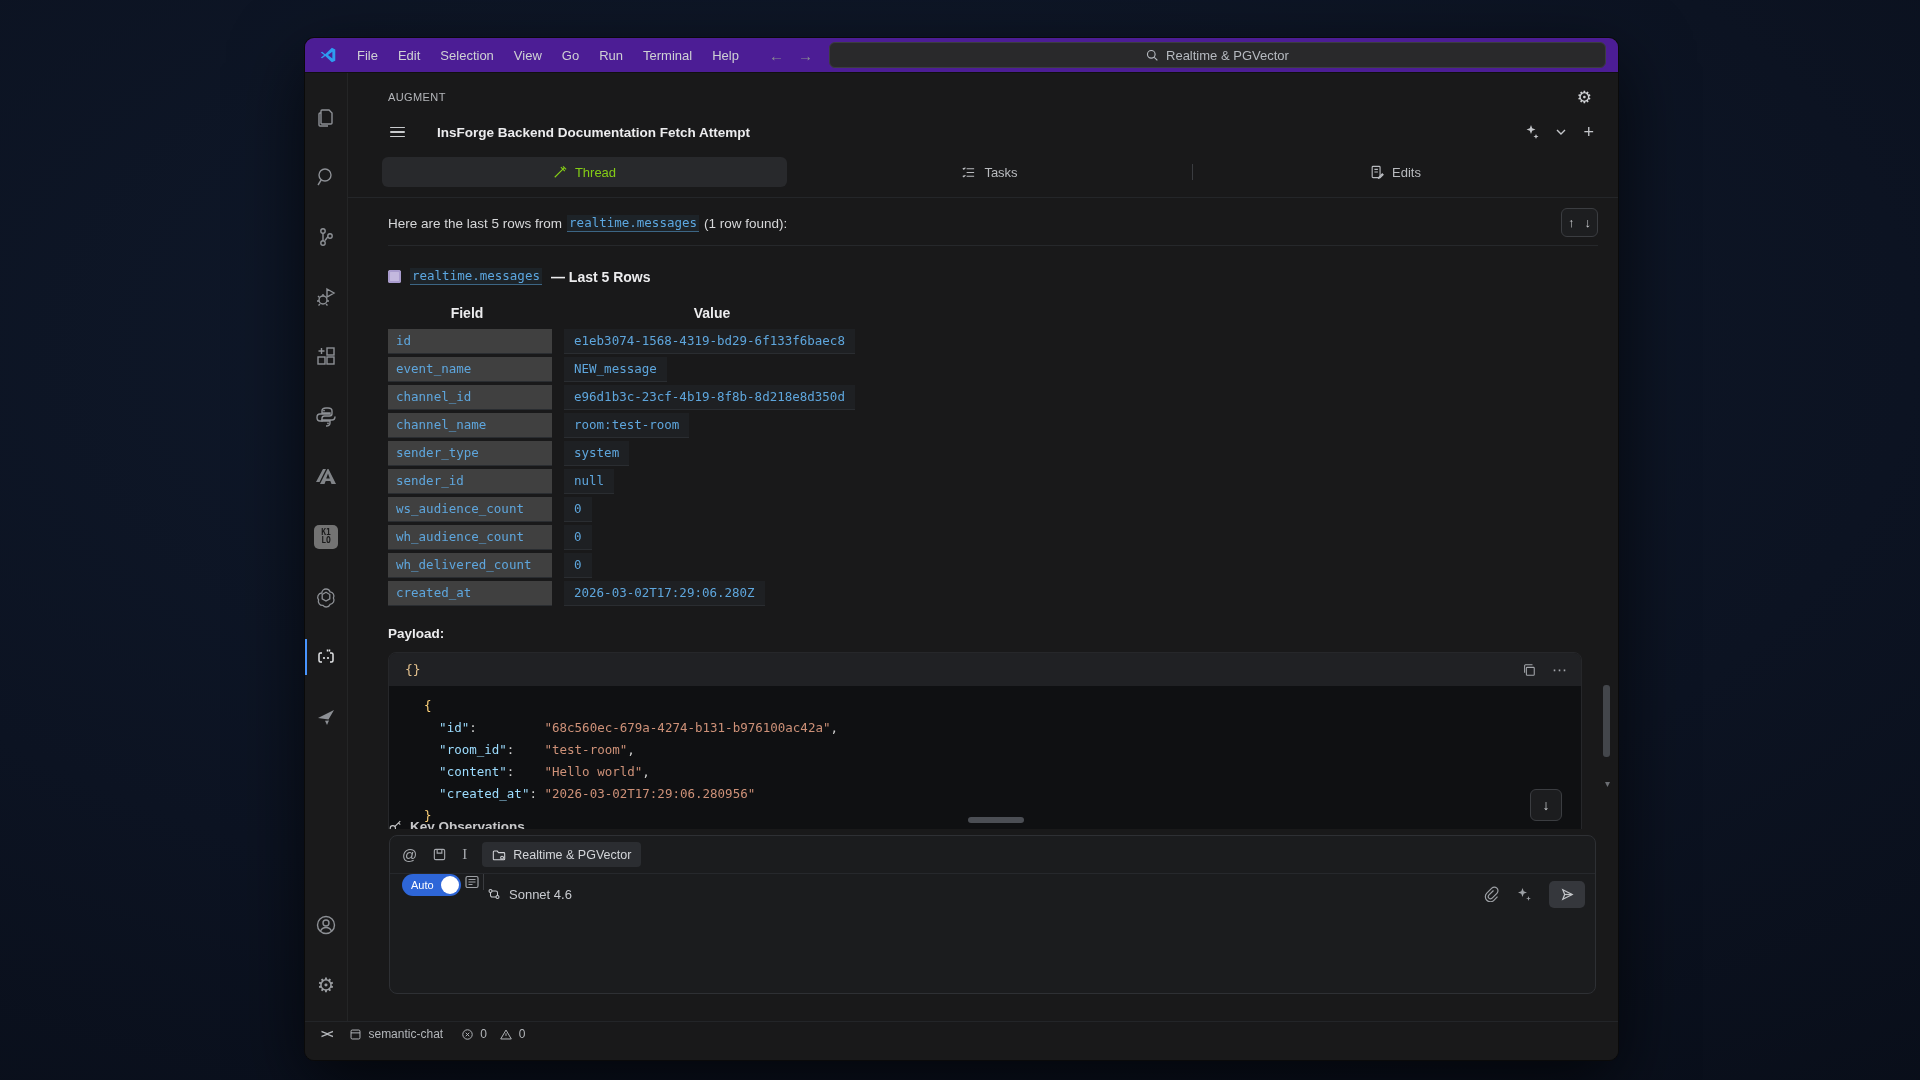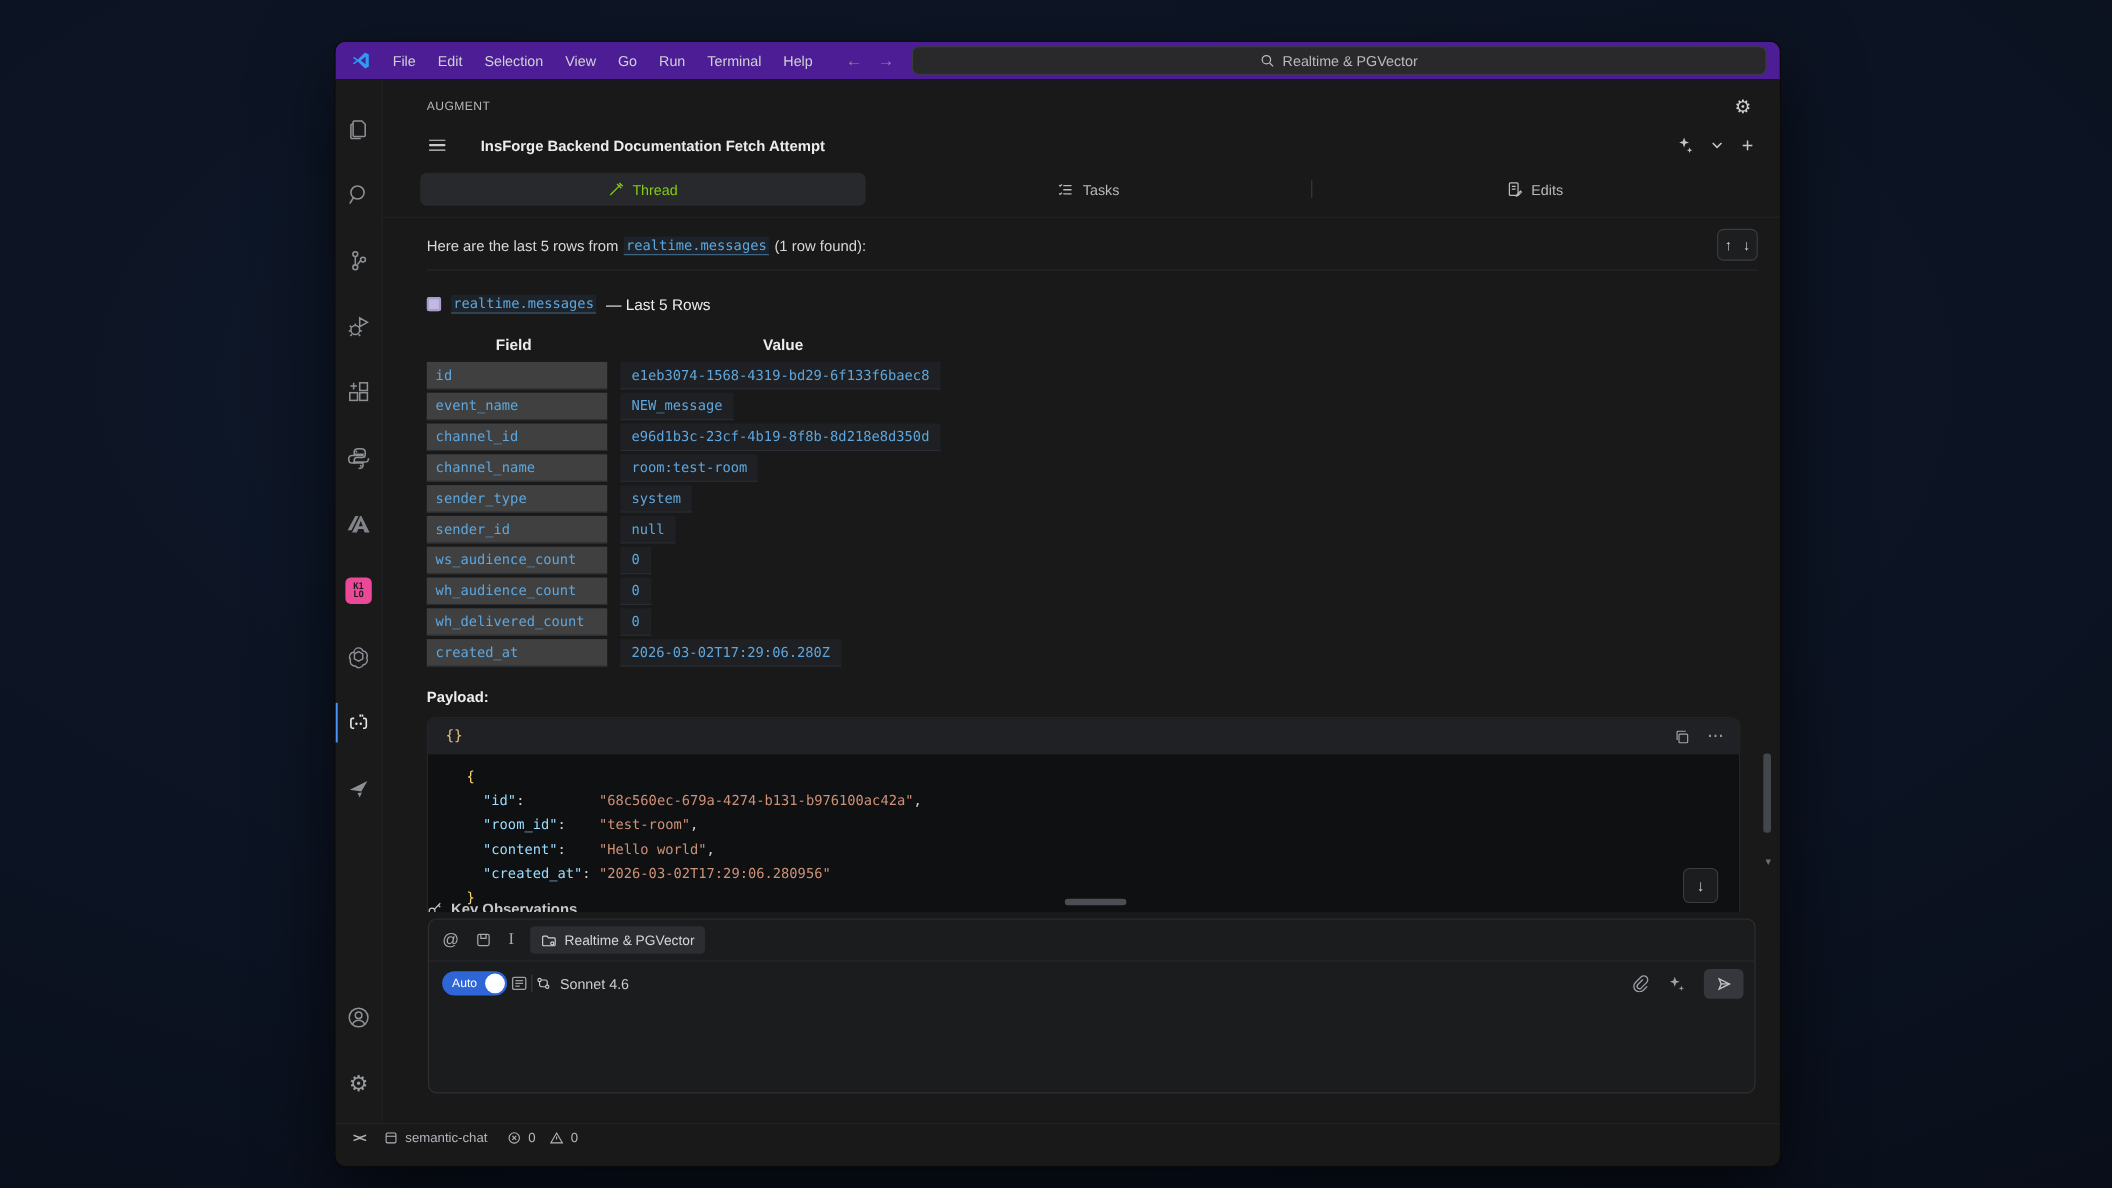"— Last 5 Rows" .tbl-heading .suffix { font-weight: normal -> bold }
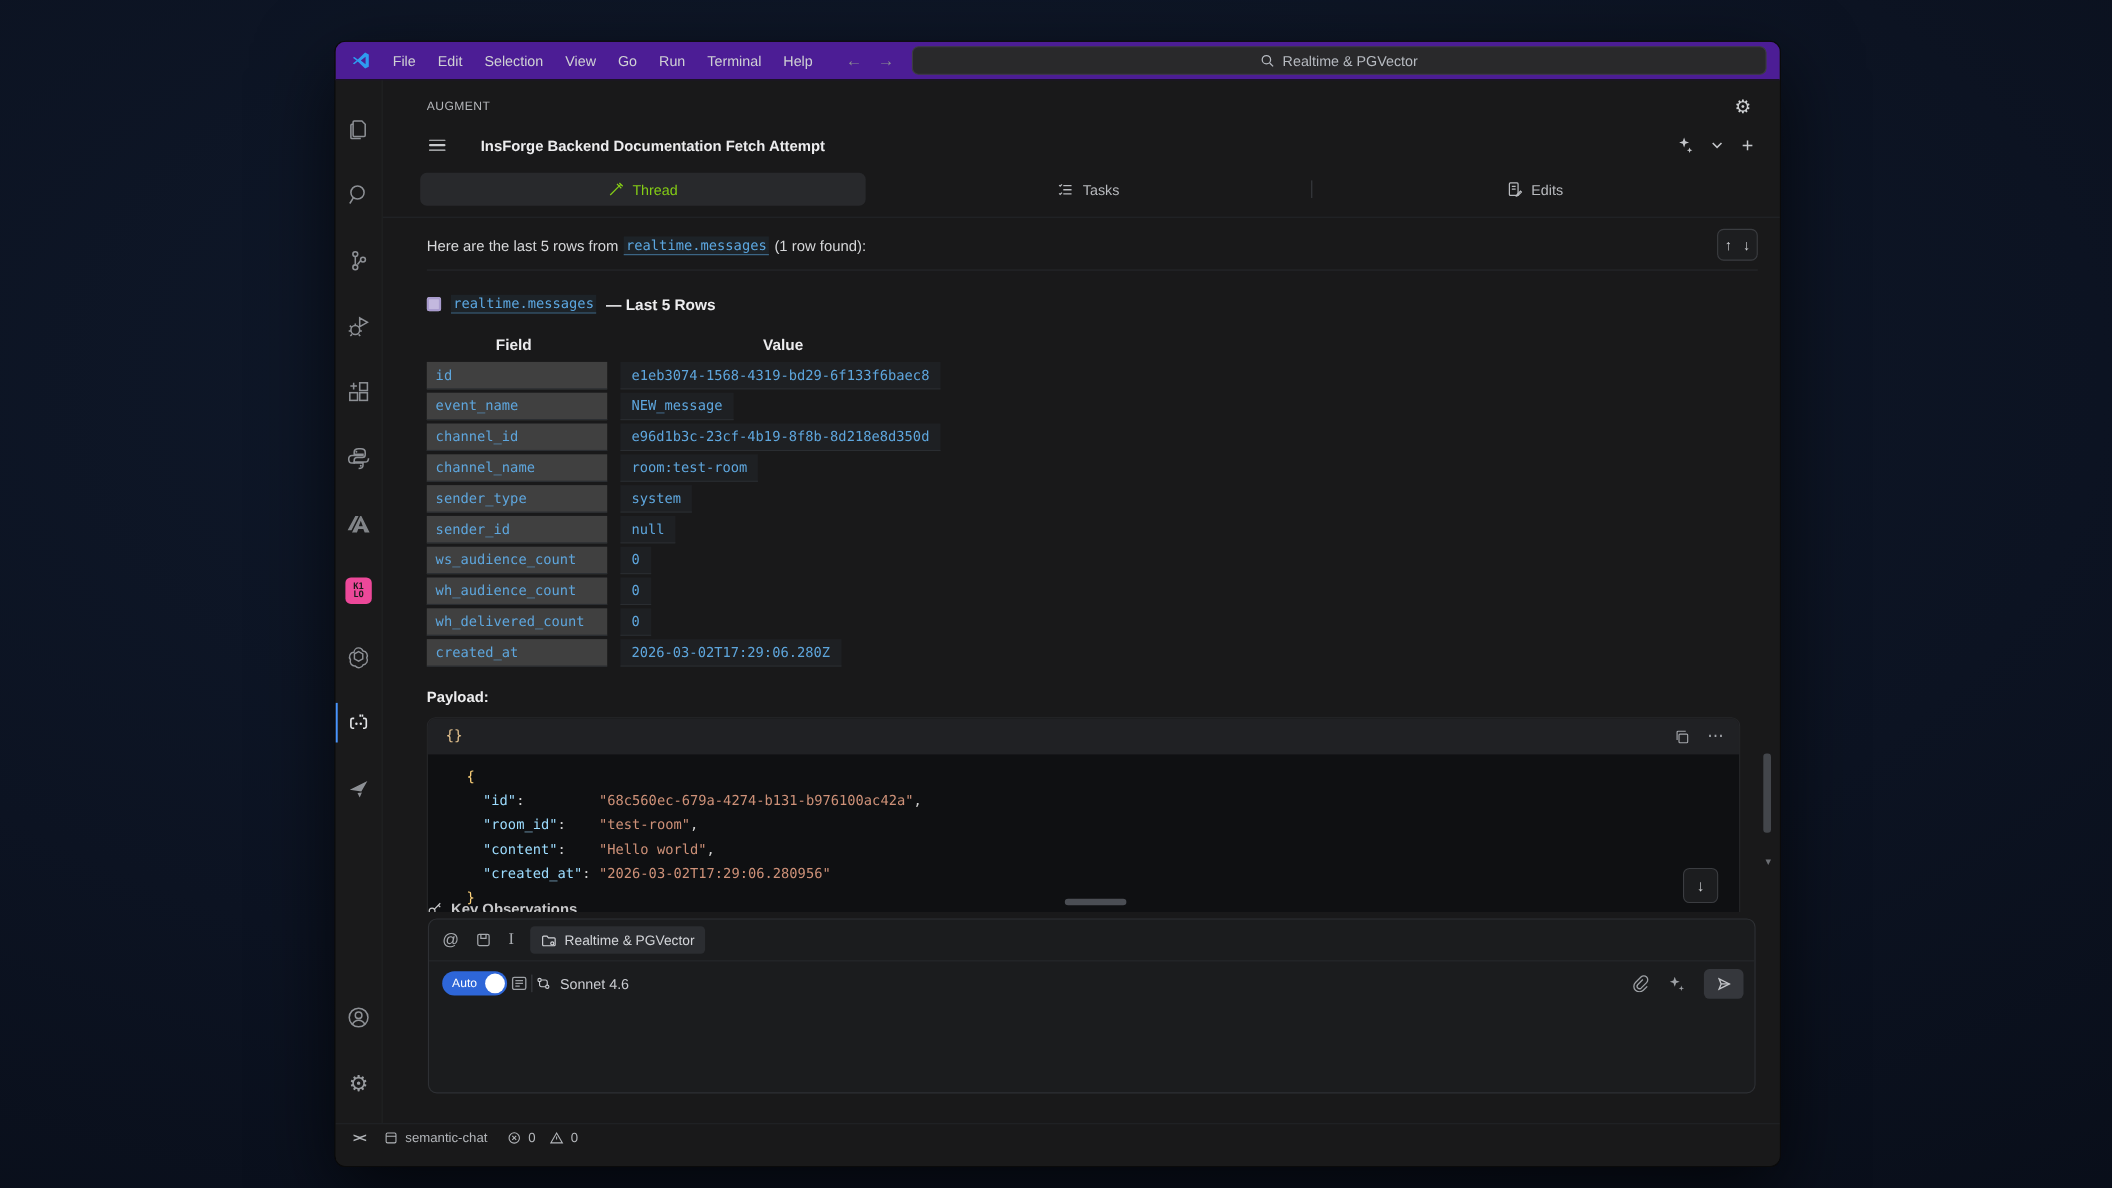"K1 LO" .kilo-badge { background: #ec4899 -> #737373 }
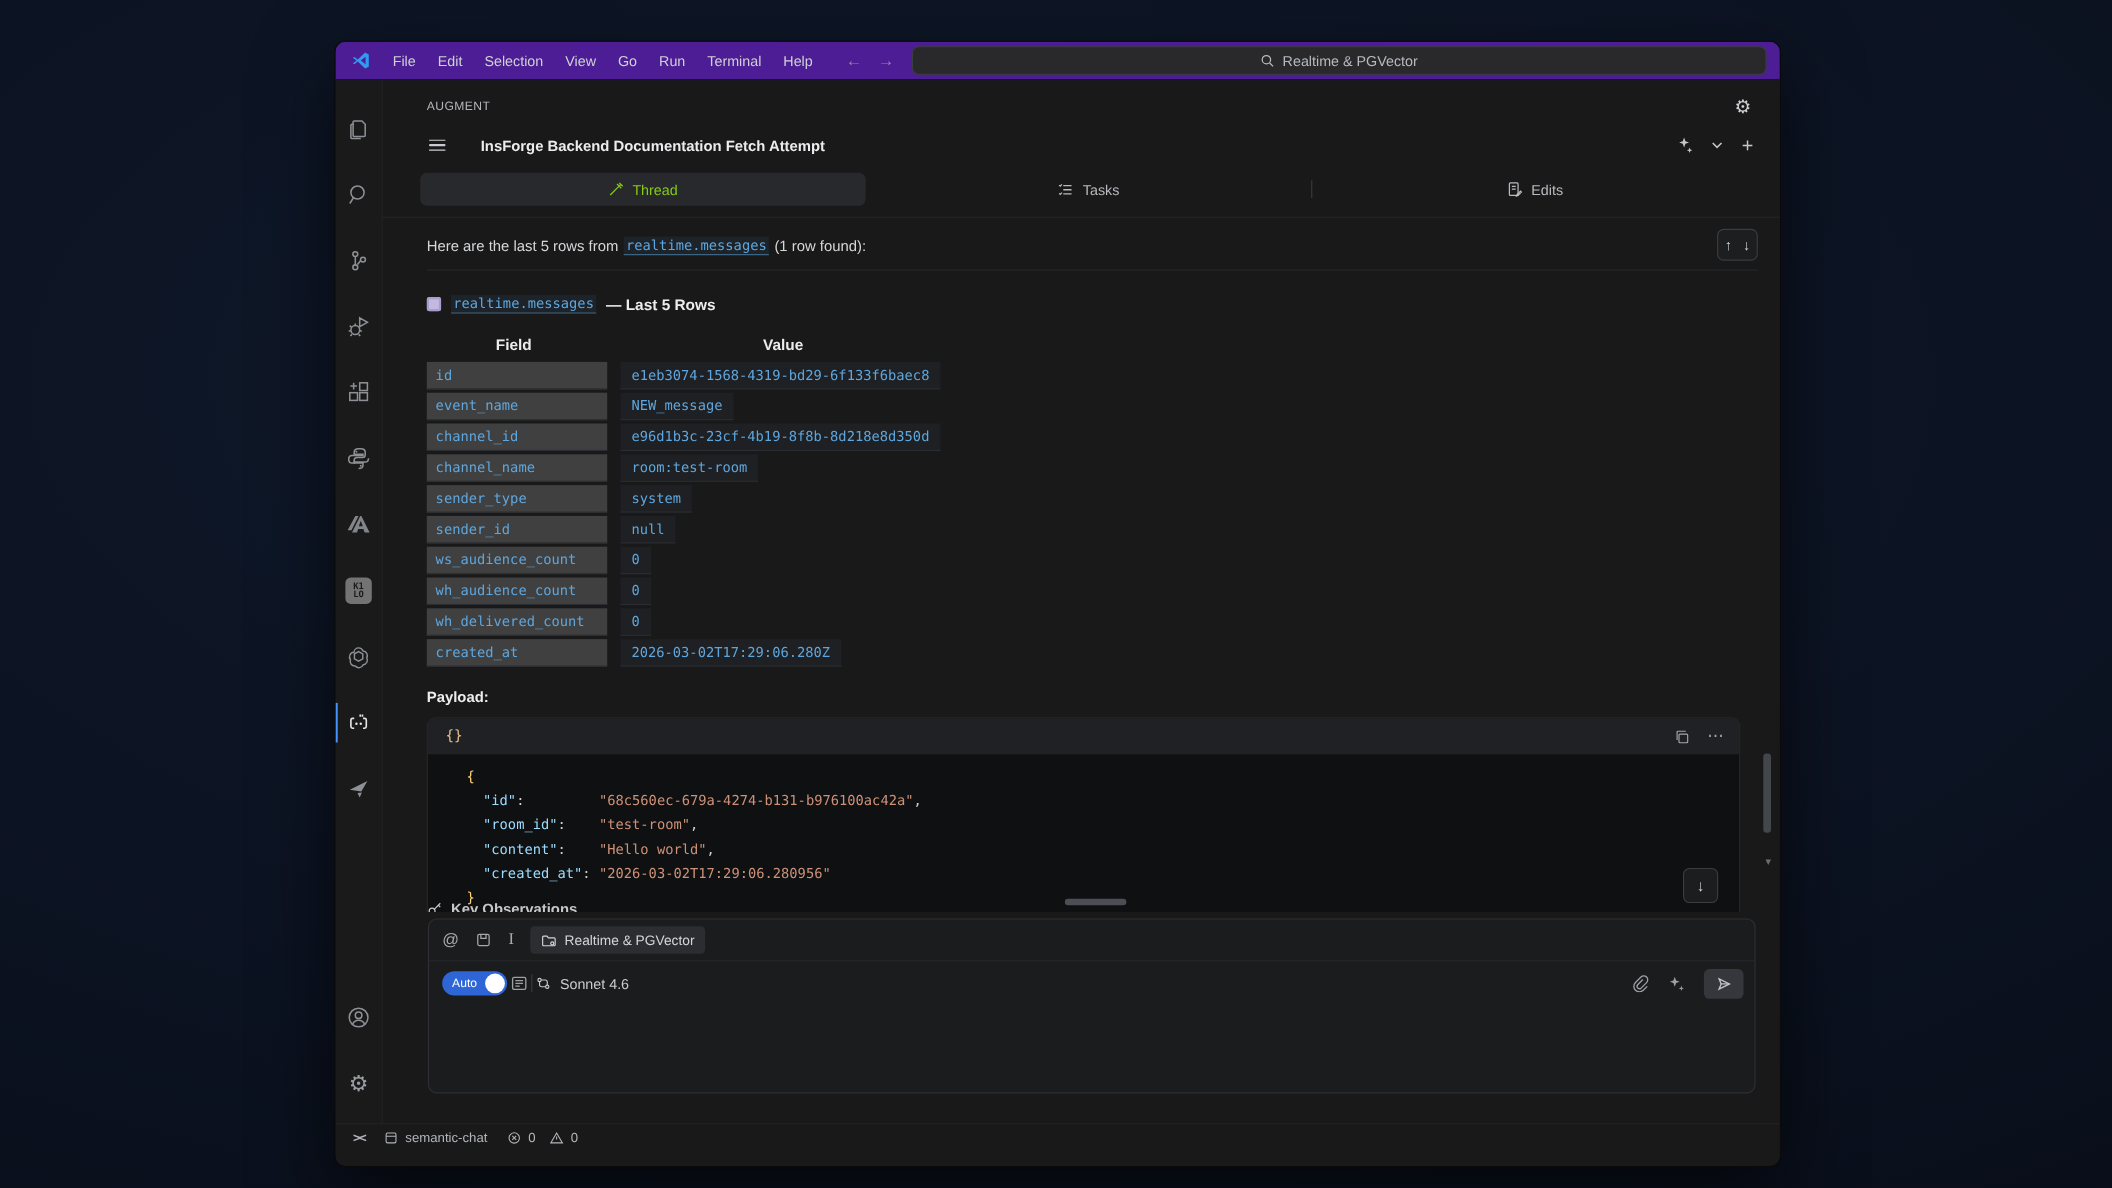"Auto" .controls-row { align-items: center -> none }
